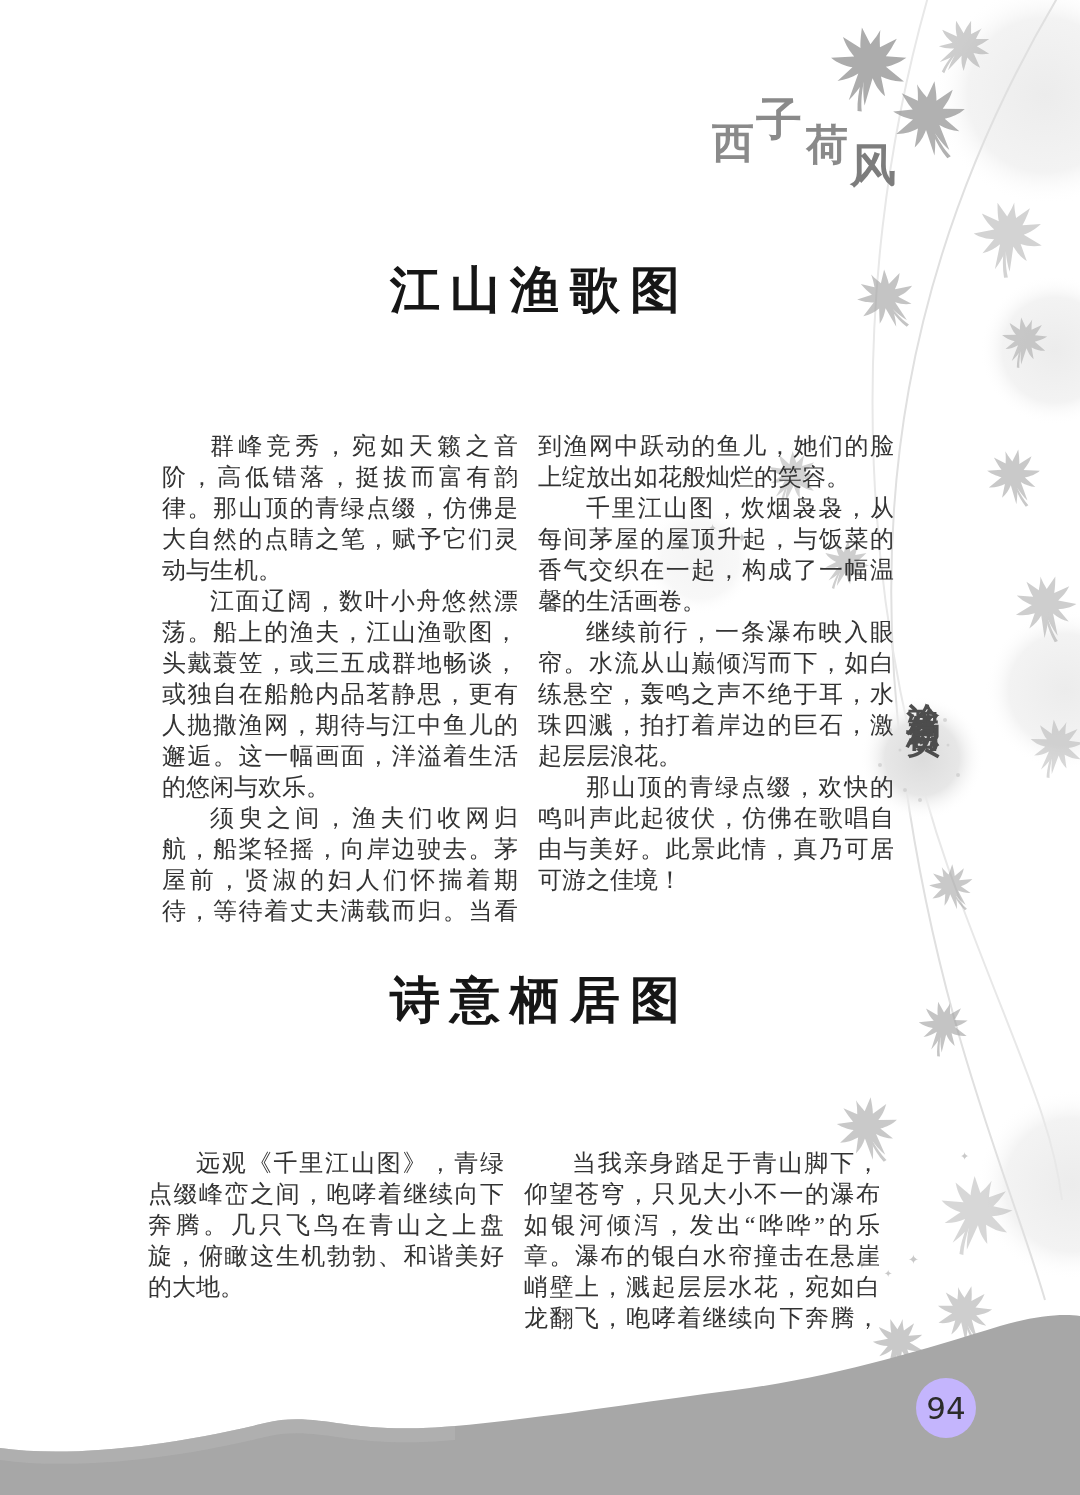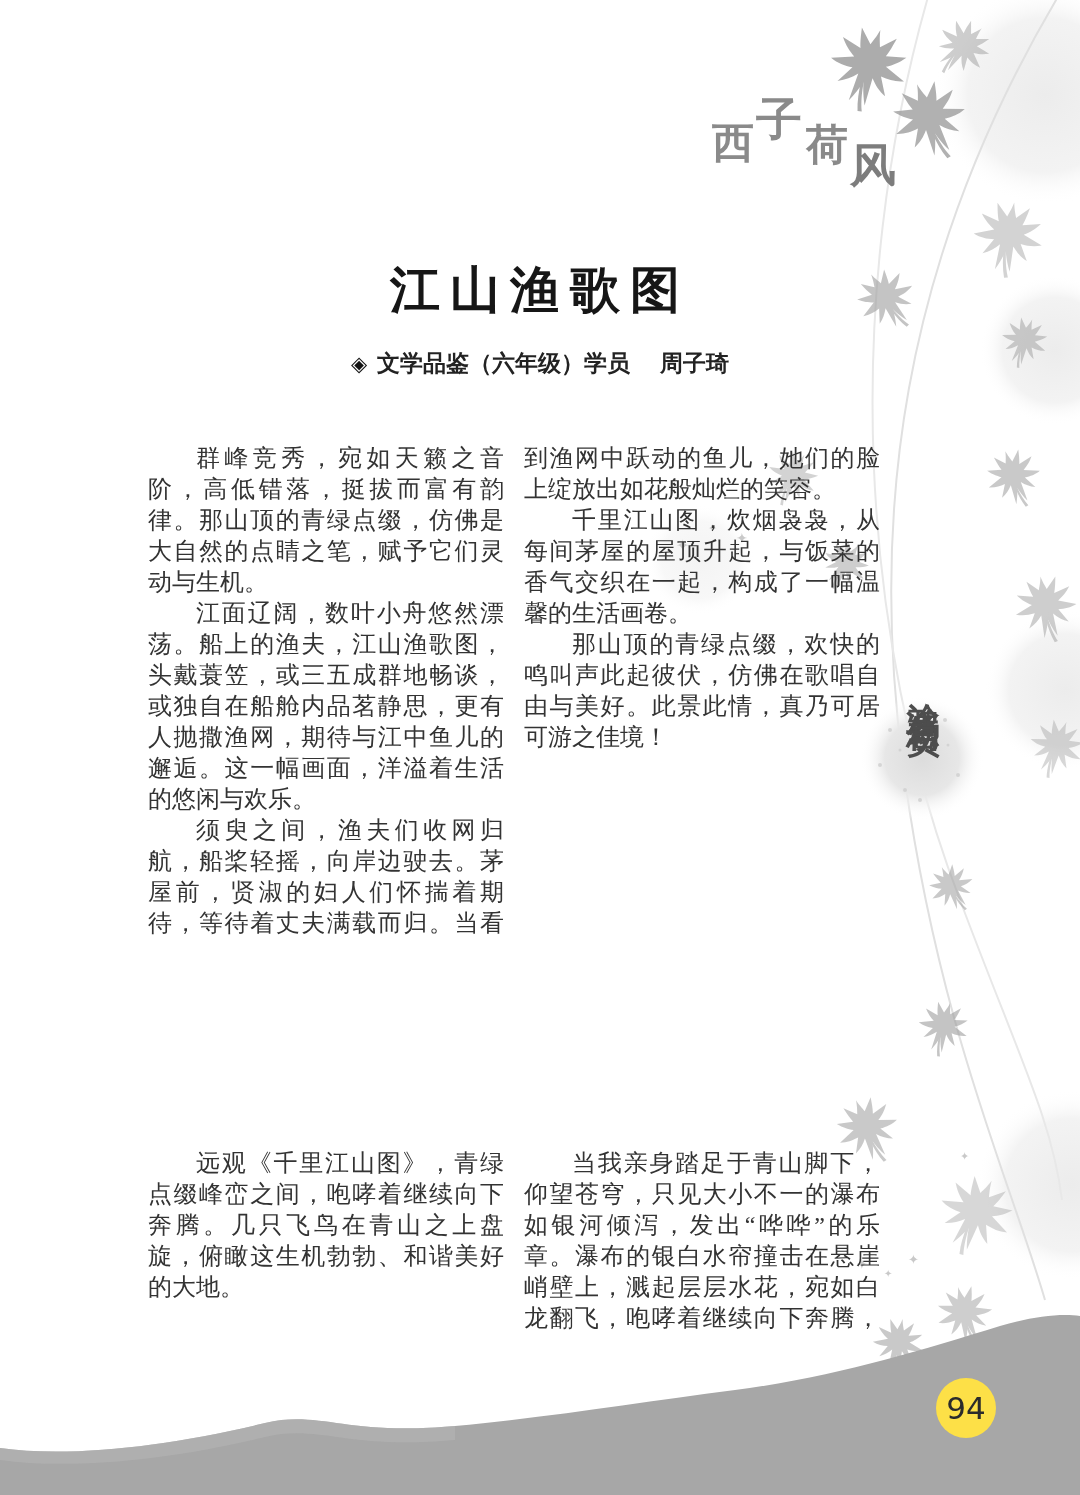"◈ 文学品鉴（六年级）学员 周子琦" div.byline { html: <div> <span>◈</span><span>文学品鉴（六年级）学员</span><span></span><span>周子琦</span> </div> -> none }
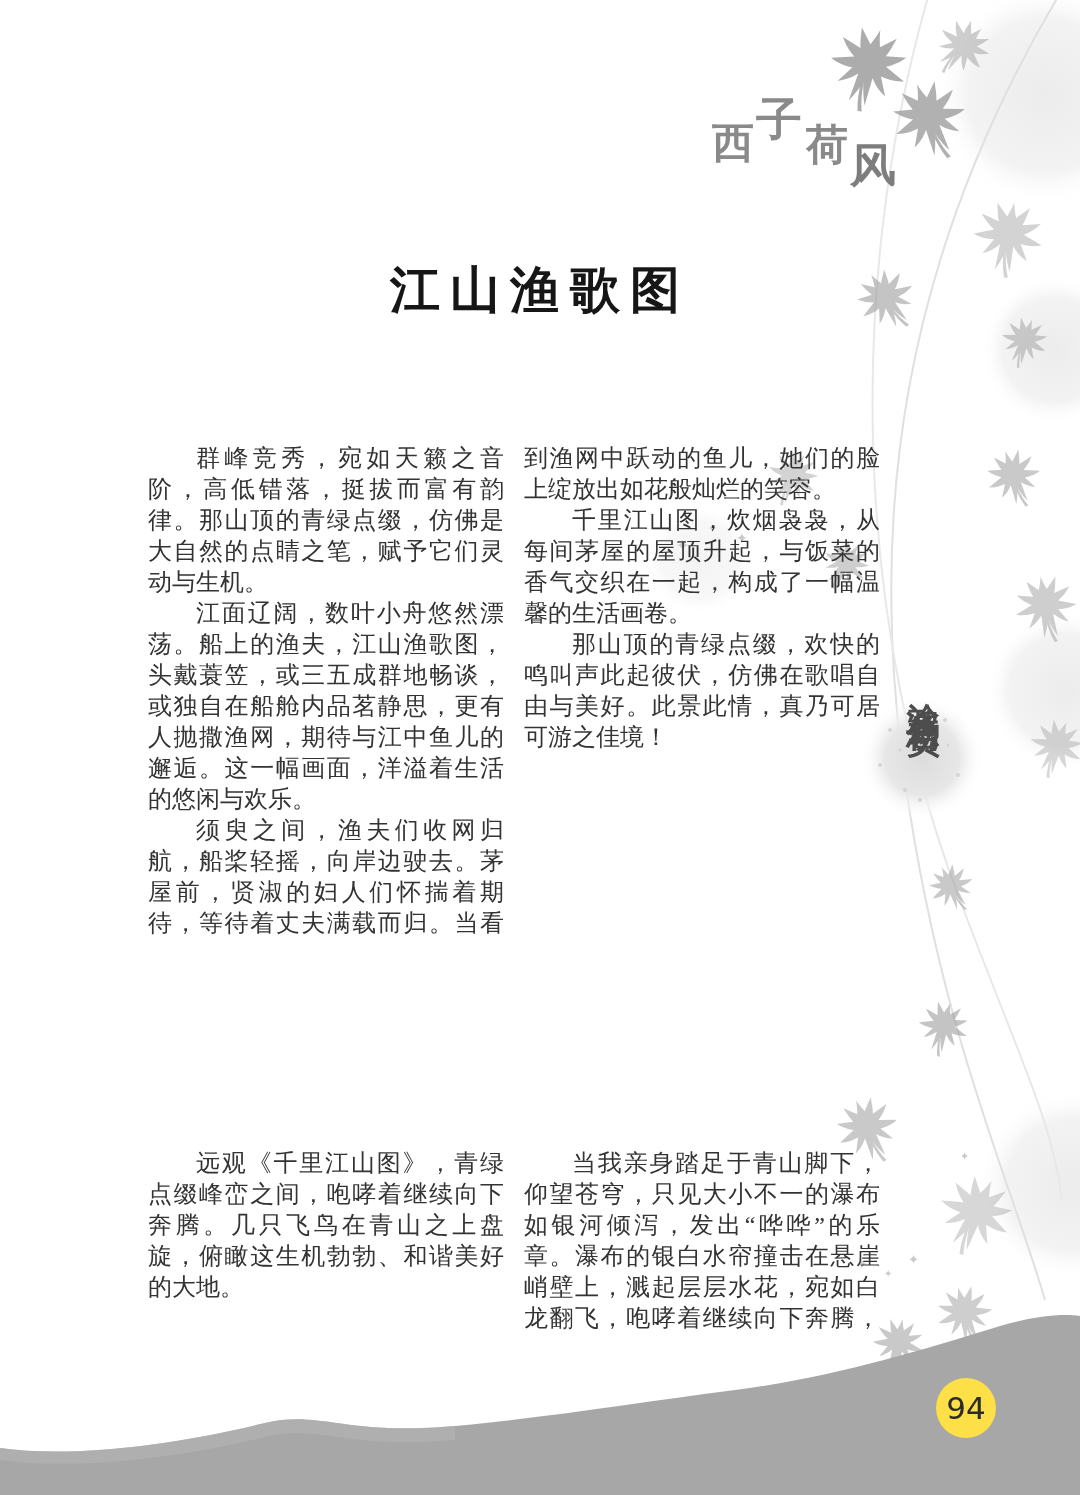"群峰竞秀，宛如天籁之音阶，高低错落，挺拔而富有韵律。那山顶的青绿点缀，仿佛是大自" .body-1 { margin-left: none -> 14px; top: 443px -> 431px }
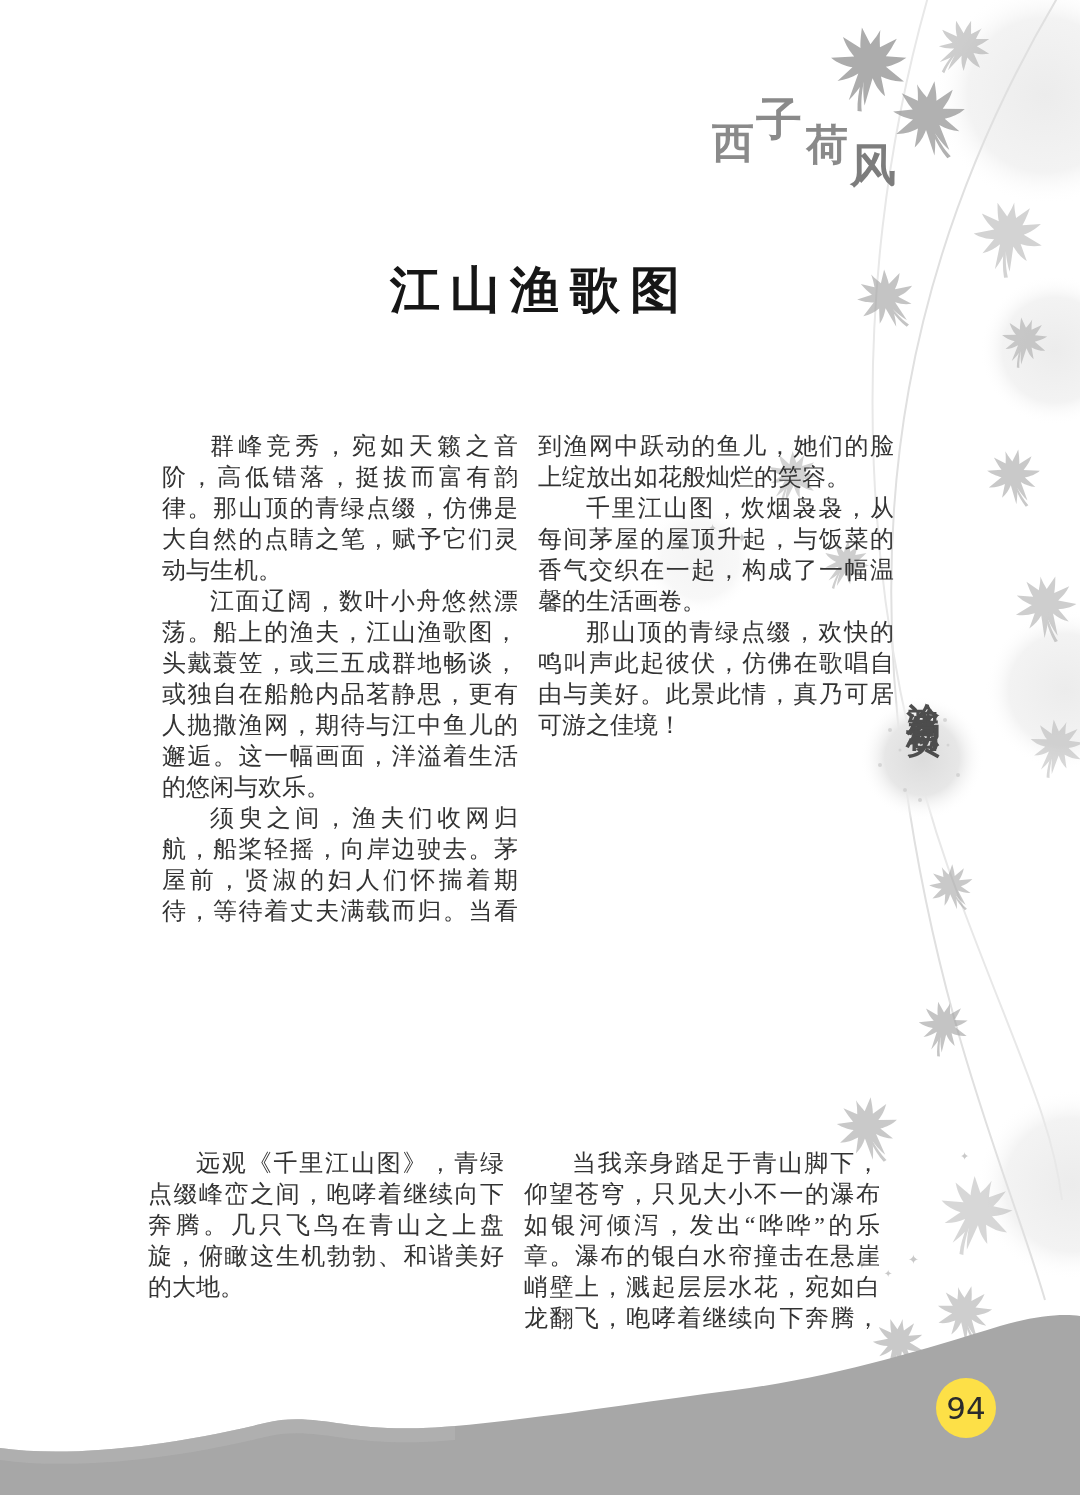"继续前行，一条瀑布映入眼帘。水流从山巅倾泻而下，如白练悬空，轰鸣之声不绝于耳，水" p { html: none -> <p>继续前行，一条瀑布映入眼帘。水流从山巅倾泻而下，如白练悬空，轰鸣之声不绝于耳，水珠四溅，拍打着岸边的巨石，激起层层浪花。</p> }
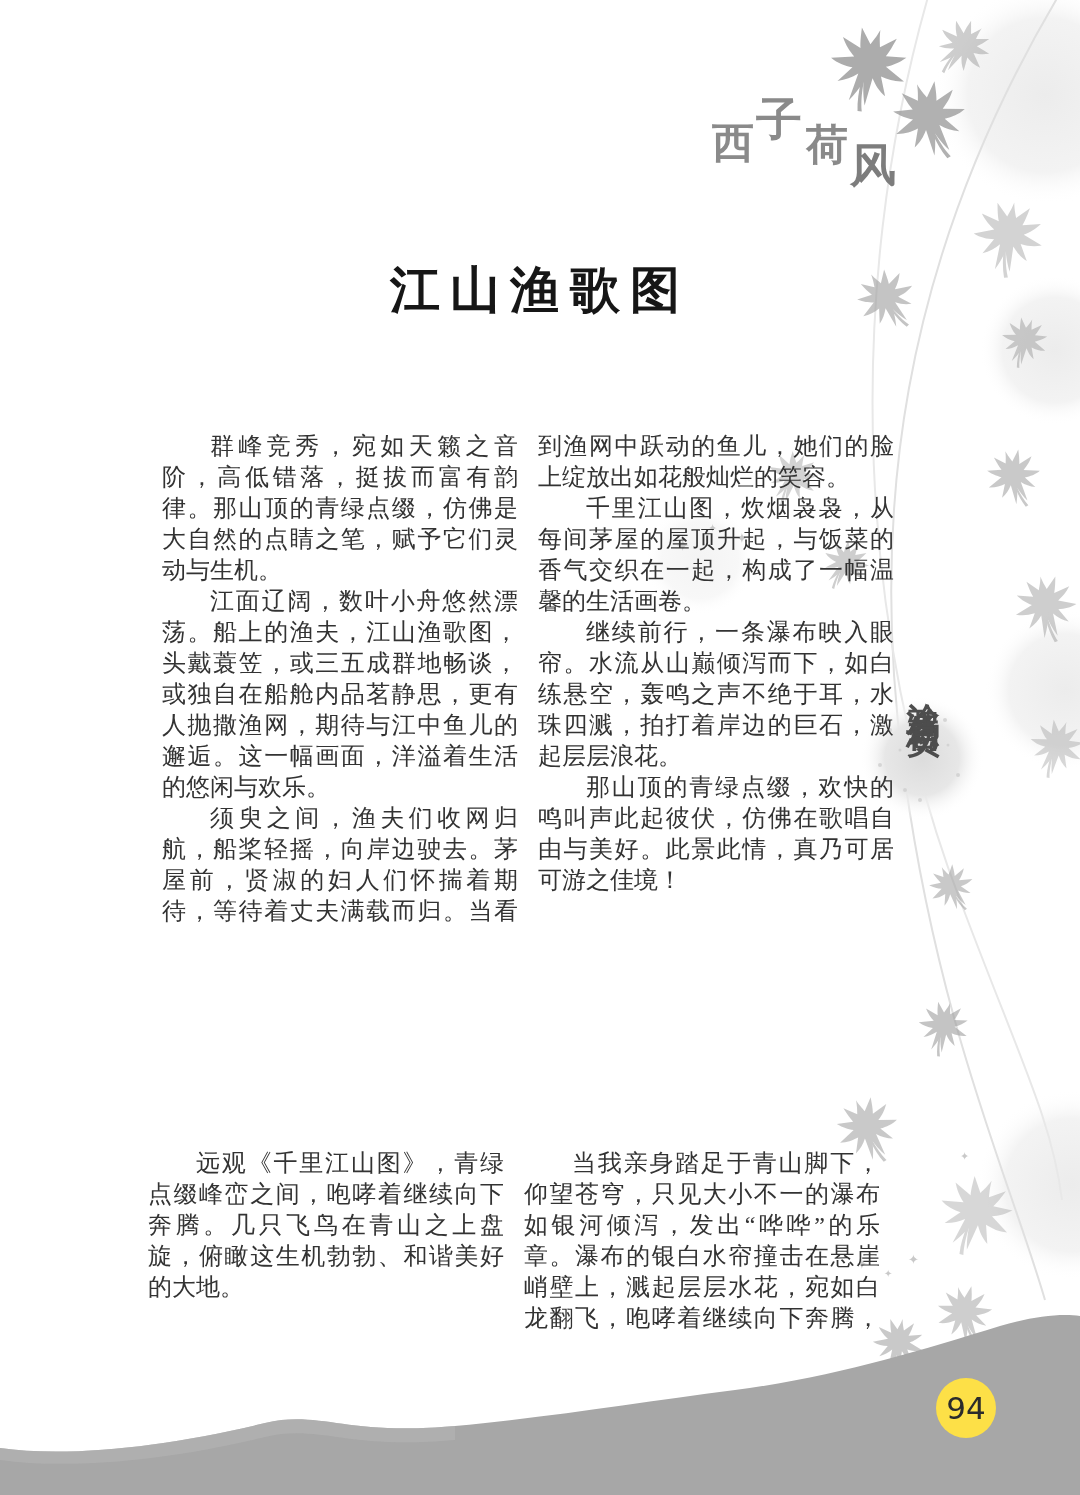"诗意栖居图" div.essay-title { html: none -> <div>诗意栖居图</div> }
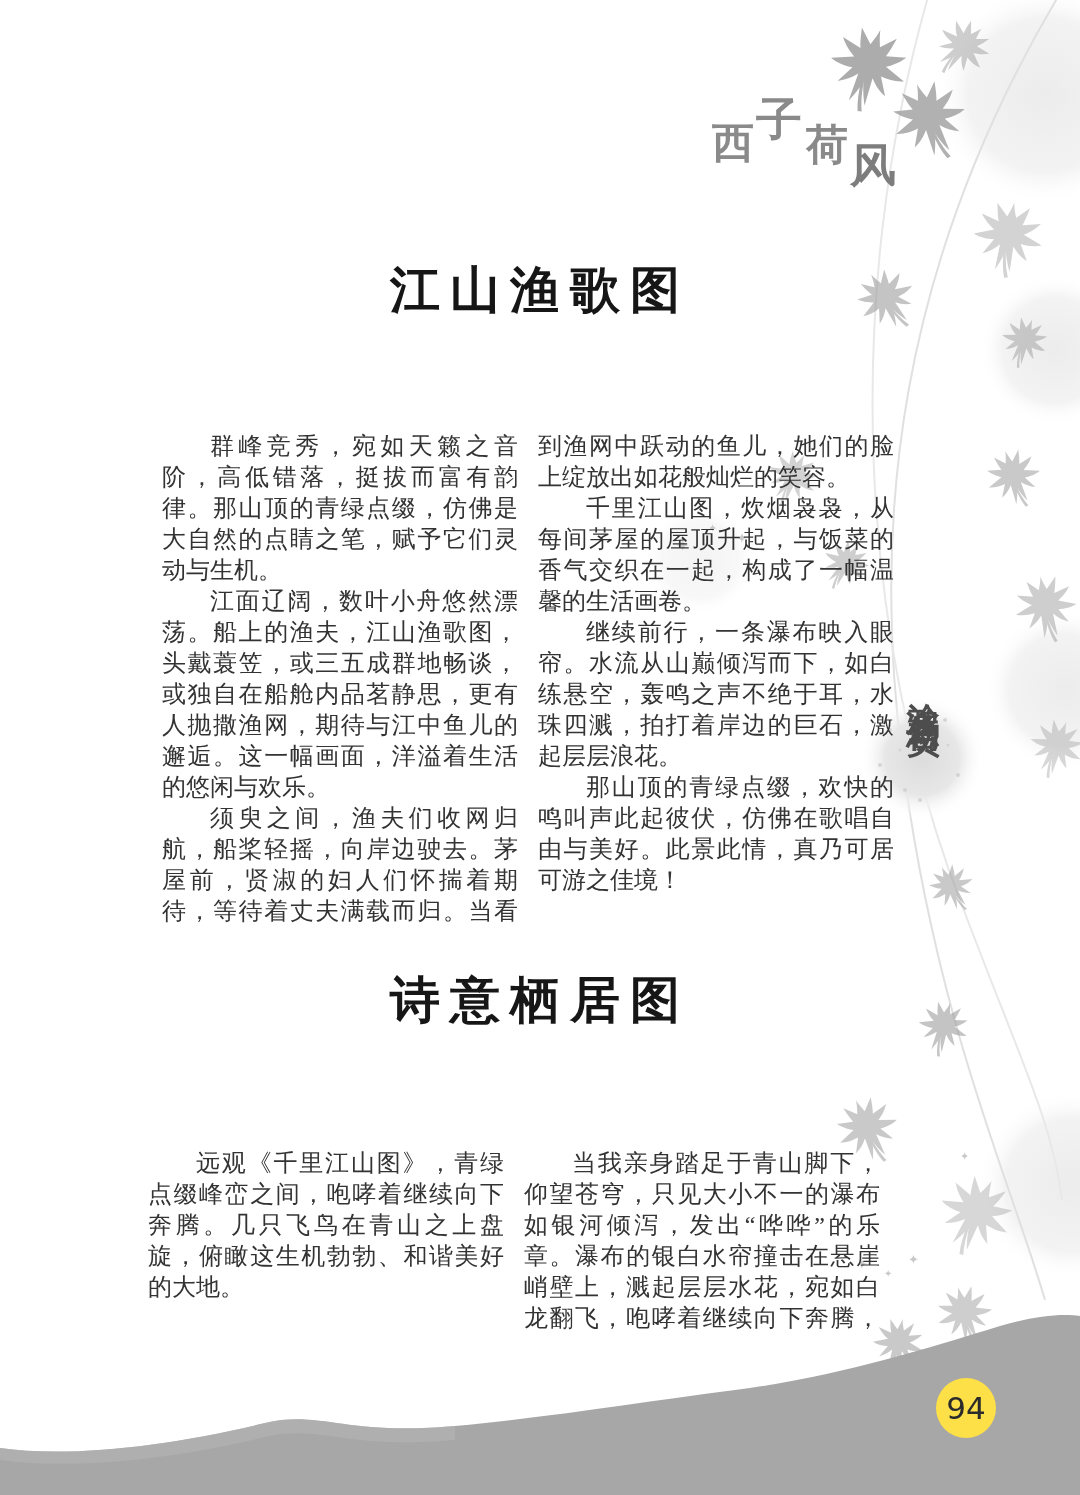"94" .pagenum-wrap { background: #fde047 -> #c4b5fd; left: 936px -> 916px }
